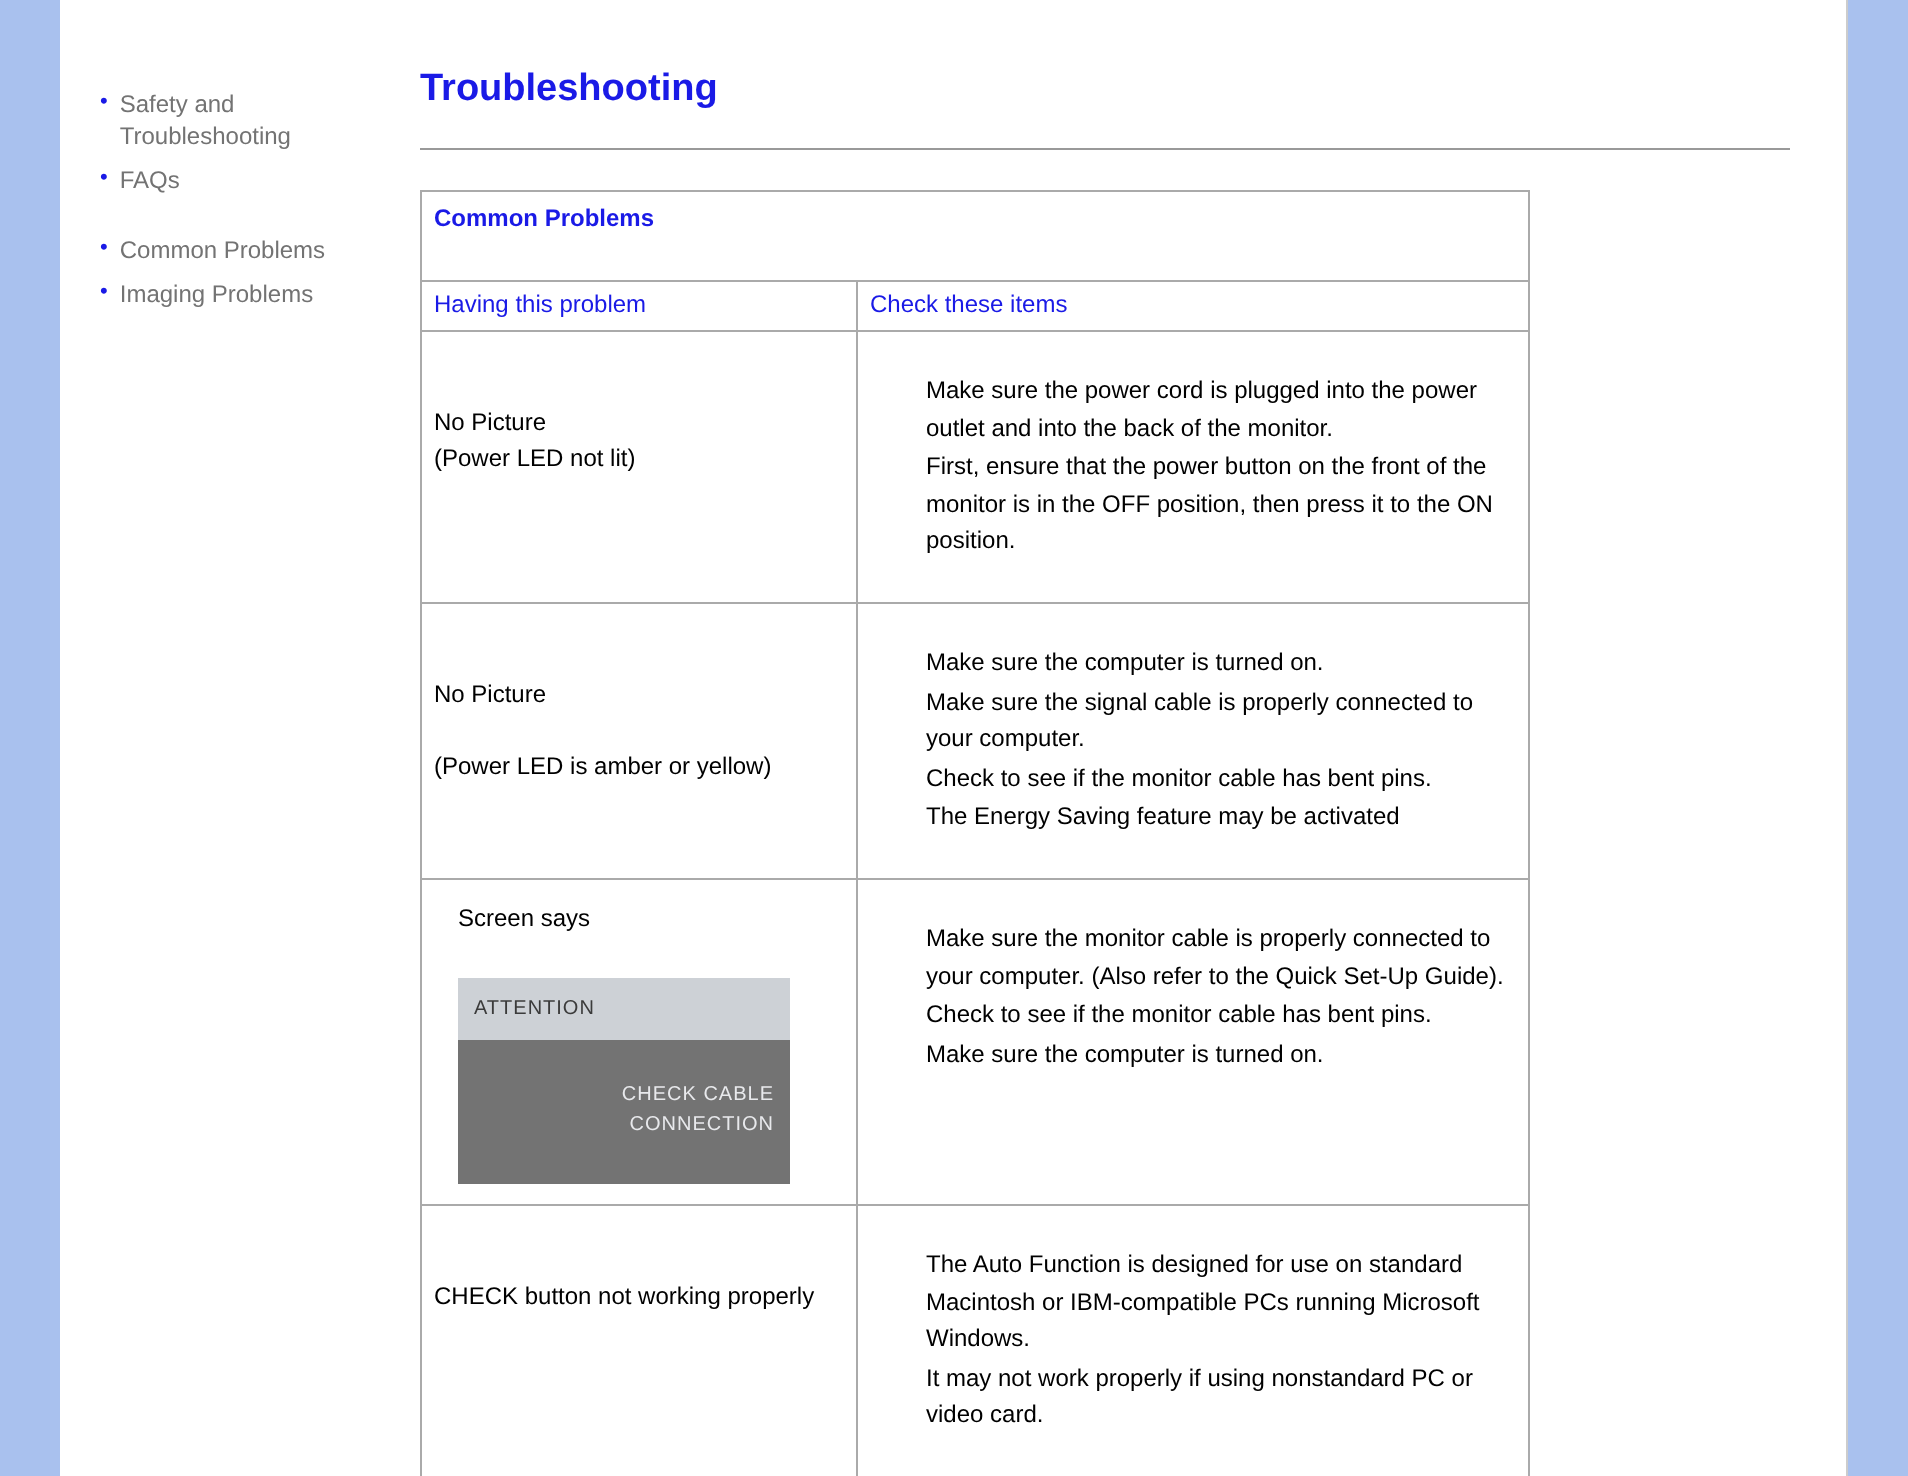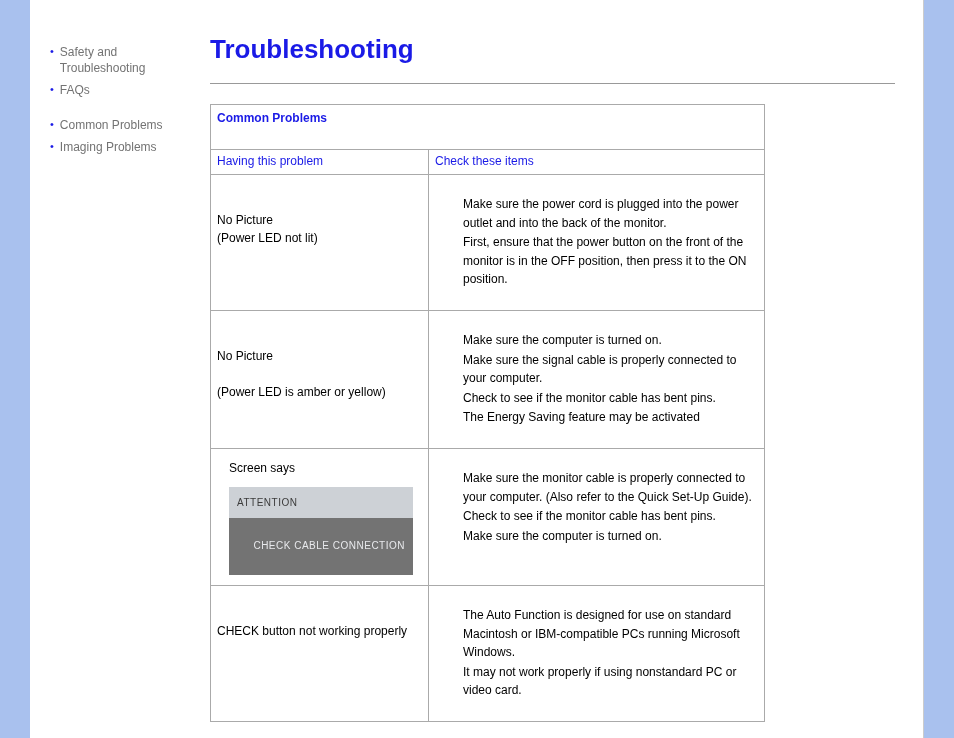"Troubleshooting" .main h1 { font-size: 26px -> 19px }
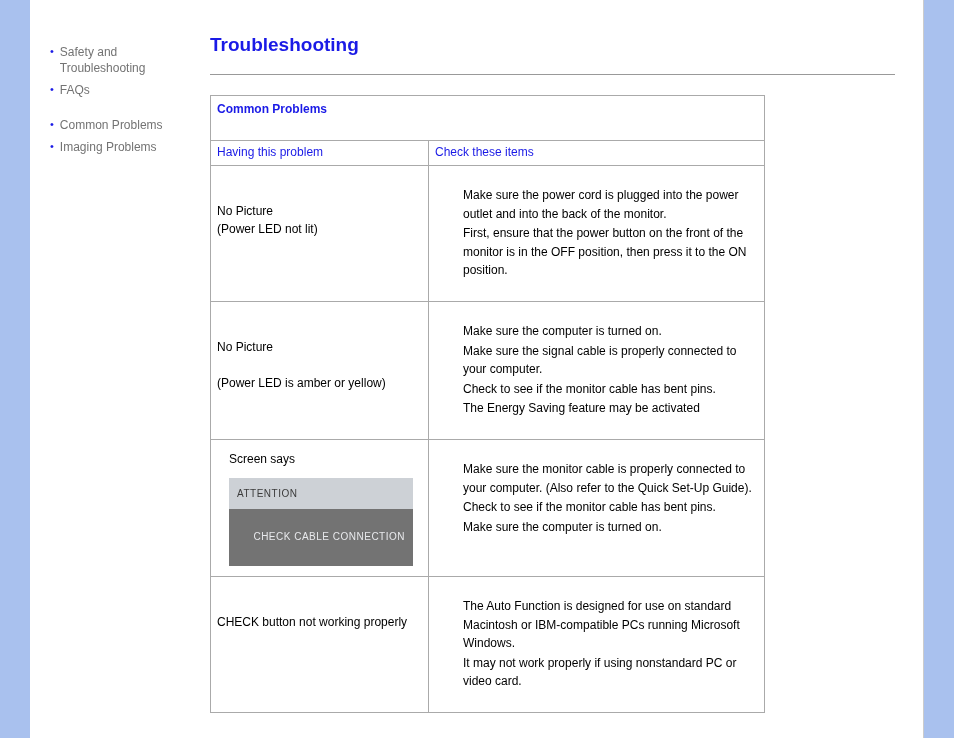"ATTENTION" .osd-box { margin-top: 10px -> 21px; width: 184px -> 166px }
